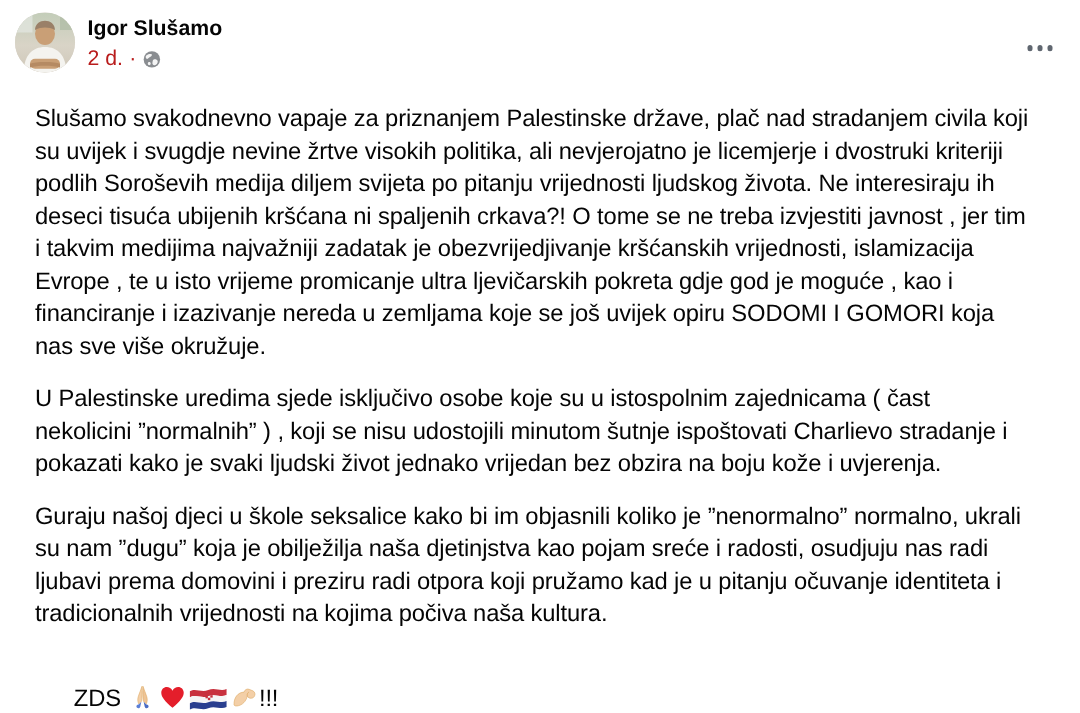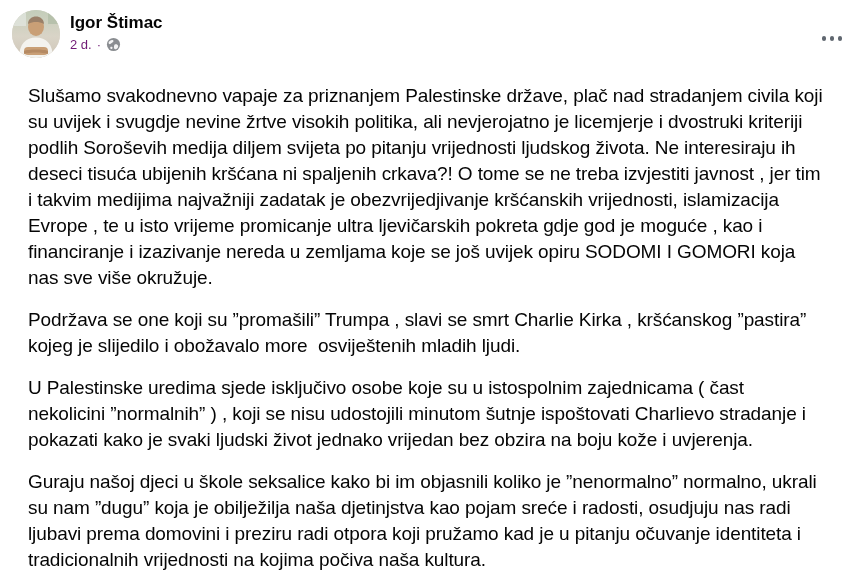"Igor Štimac" div.author { text: Štimac -> Slušamo }
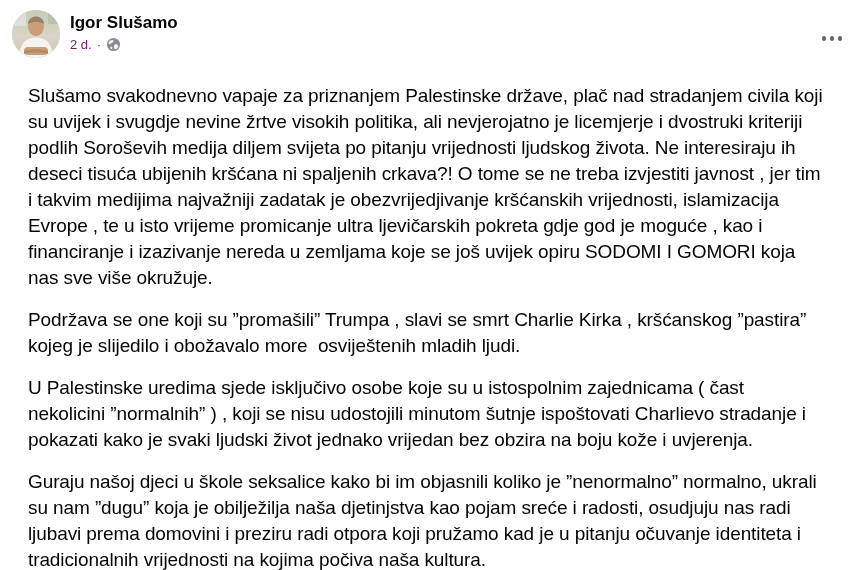"2 d." .meta { color: #701a75 -> #b91c1c; font-size: 13px -> 17px }
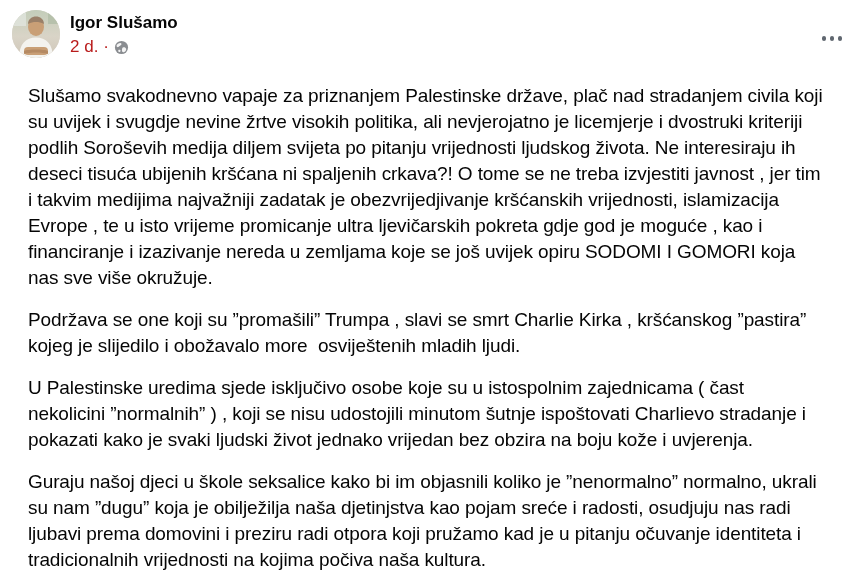"Podržava se one koji su" p { html: <p>Podržava se one koji su ”promašili” Trumpa , slavi se smrt Charlie Kirka , kršćanskog ”pastira” kojeg je slijedilo i obožavalo more osviještenih mladih ljudi.</p> -> none }
